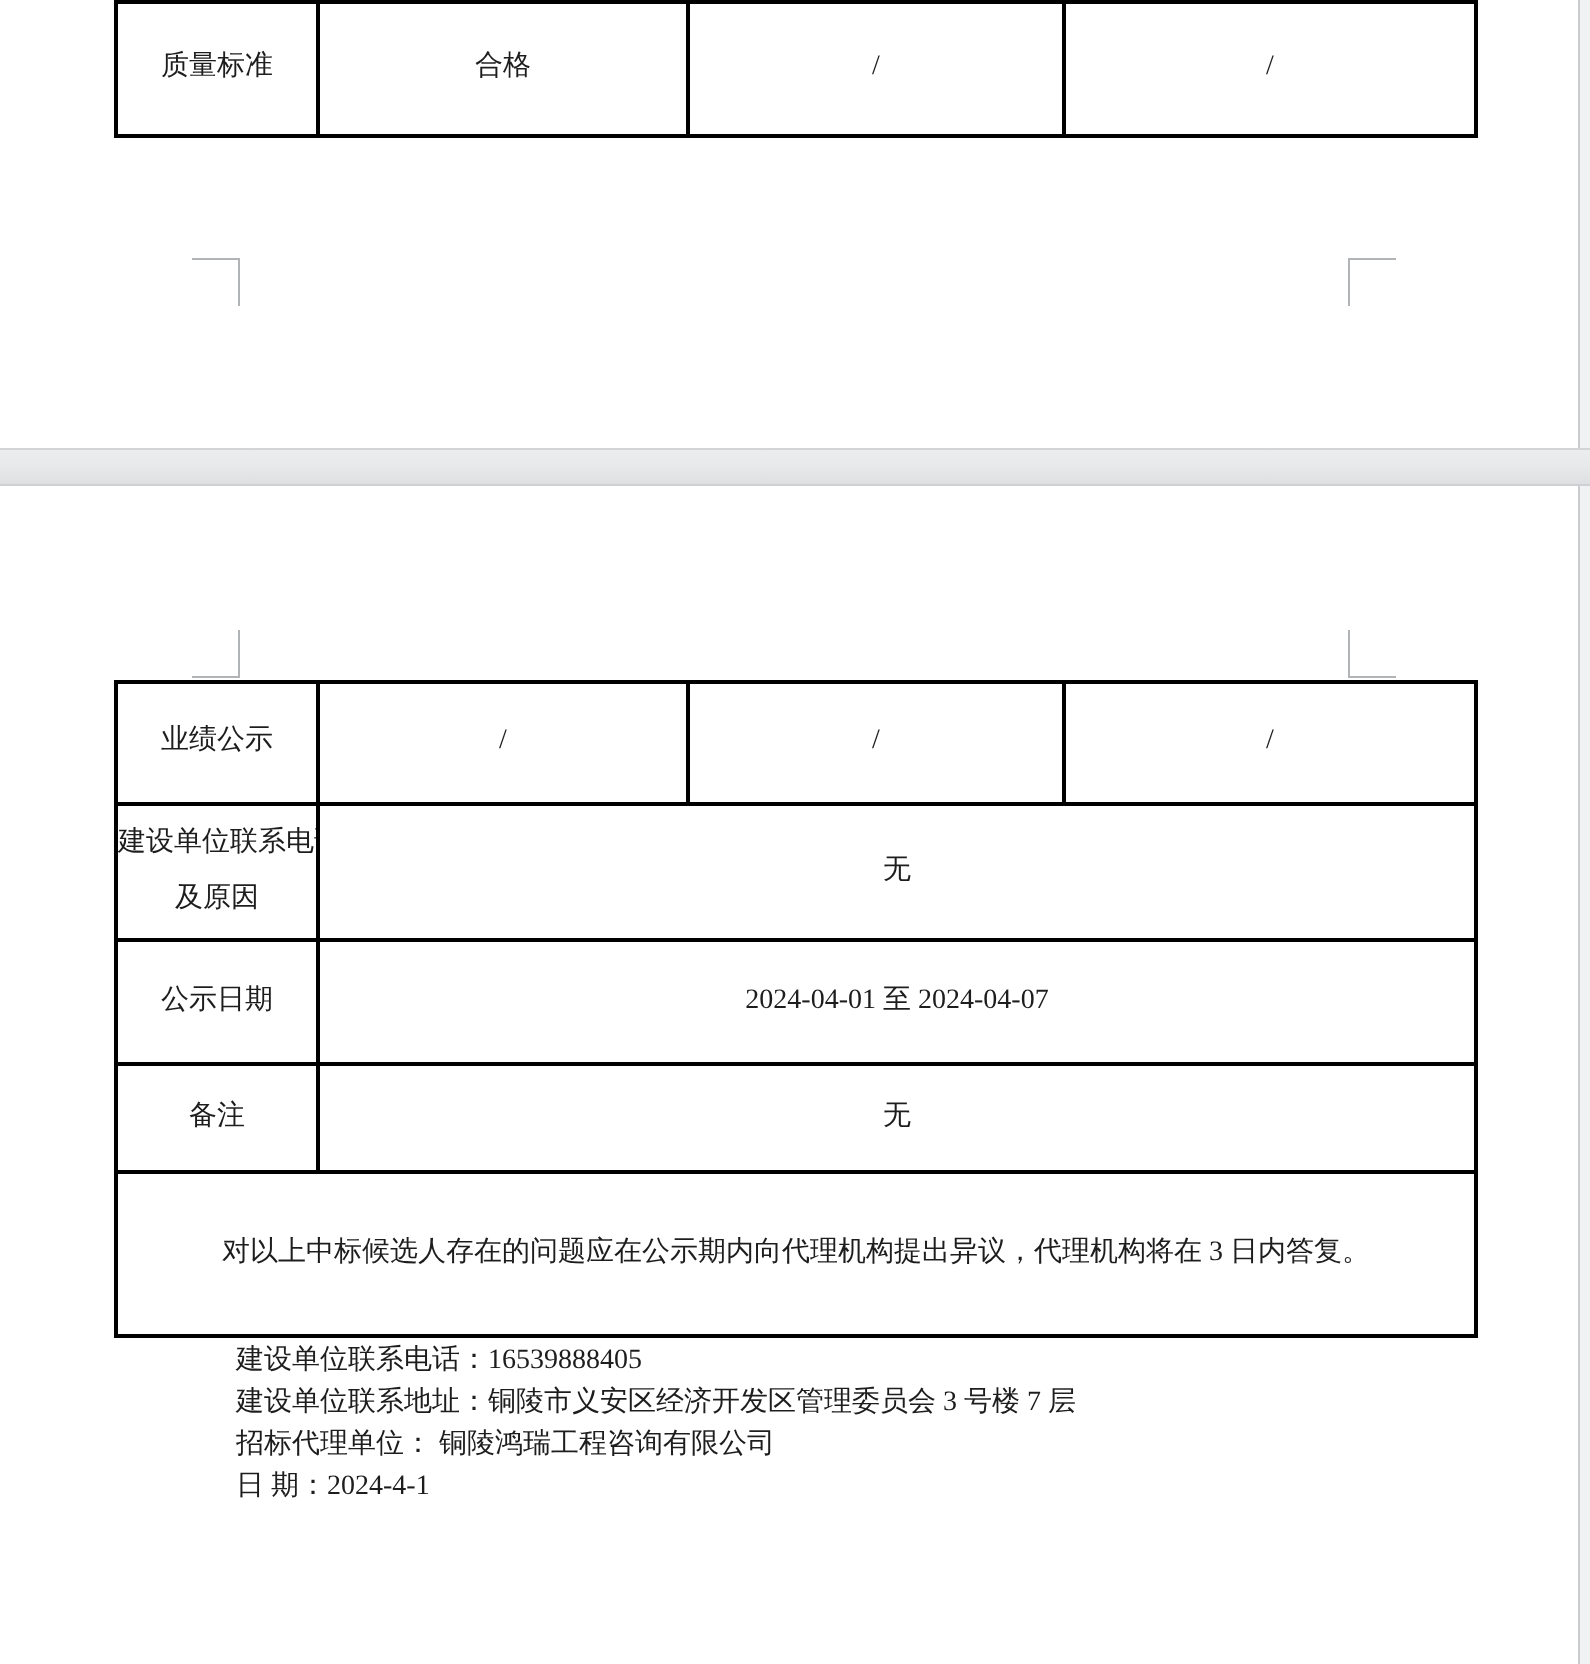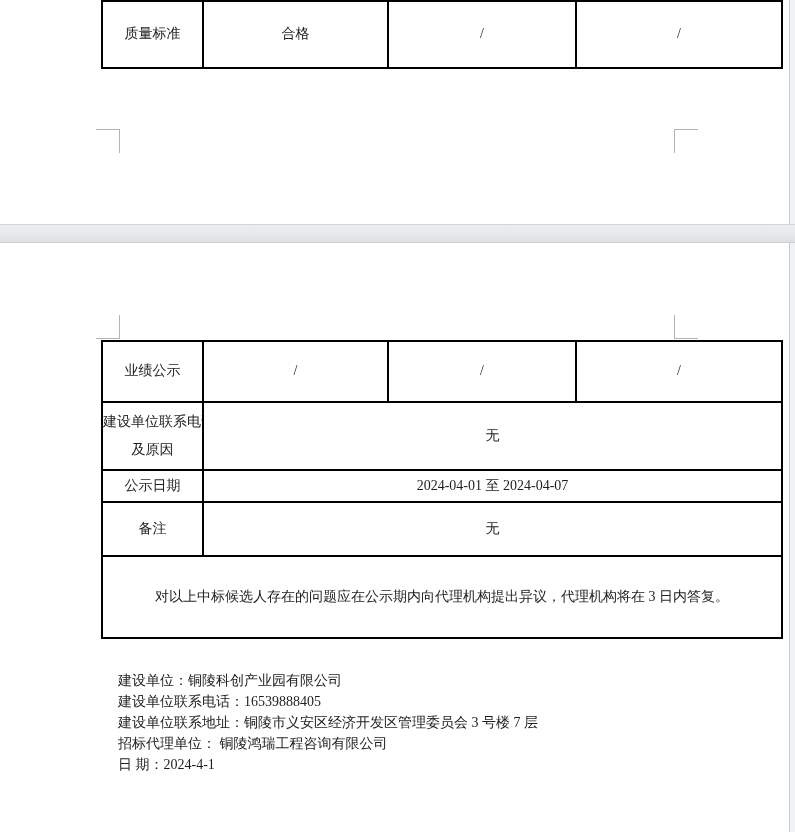"质量标准" table.doc { margin-left: 44px -> none }
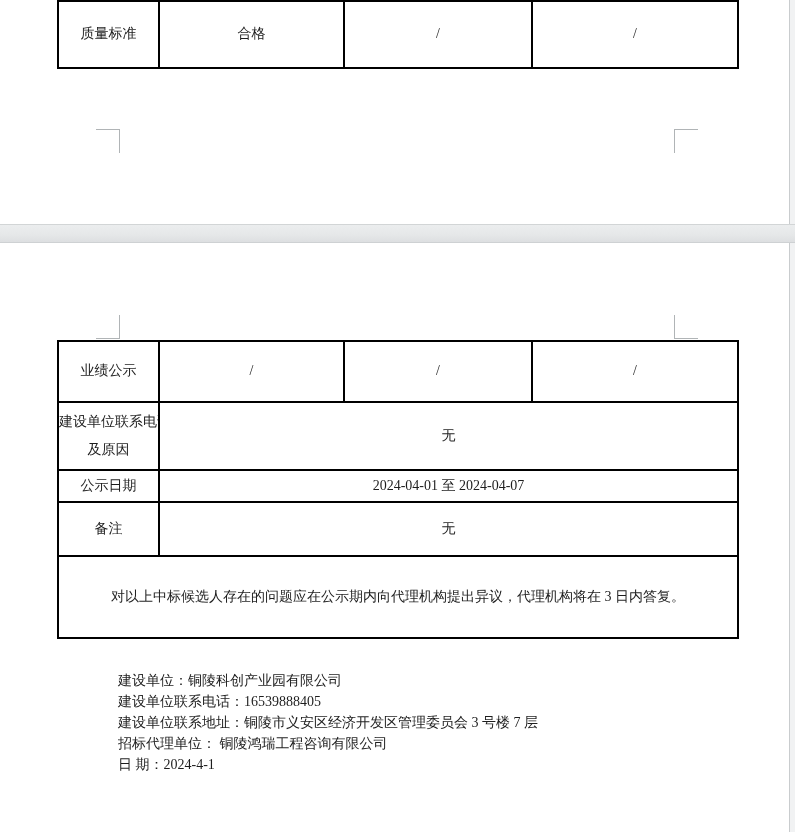"公示日期" tr { height: 32px -> 62px }
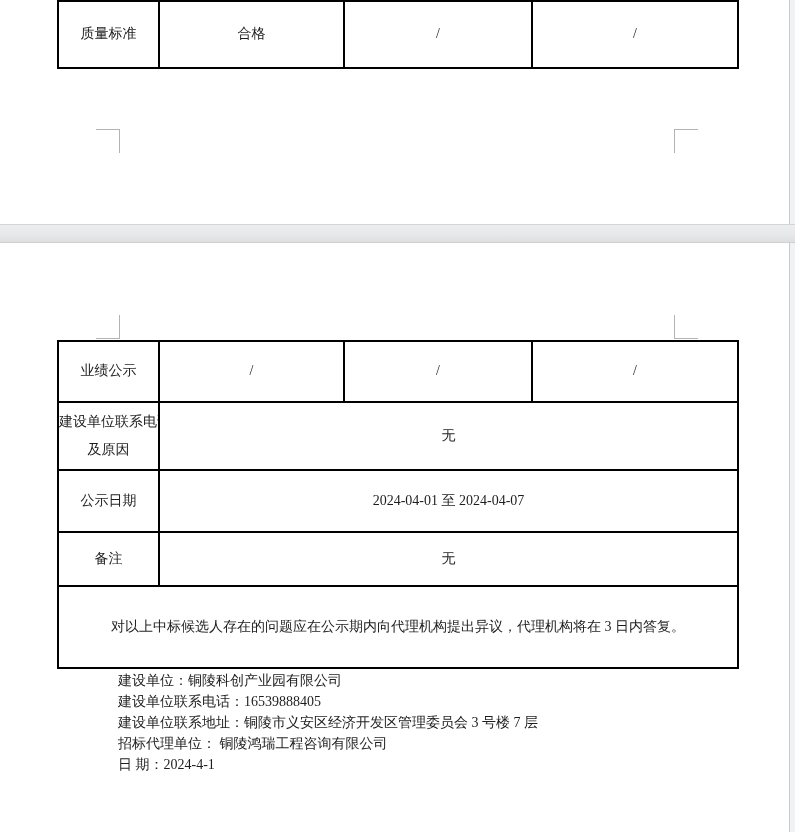"建设单位：铜陵科创产业园有限公司" div.pline { html: <div>建设单位：铜陵科创产业园有限公司</div> -> none }
